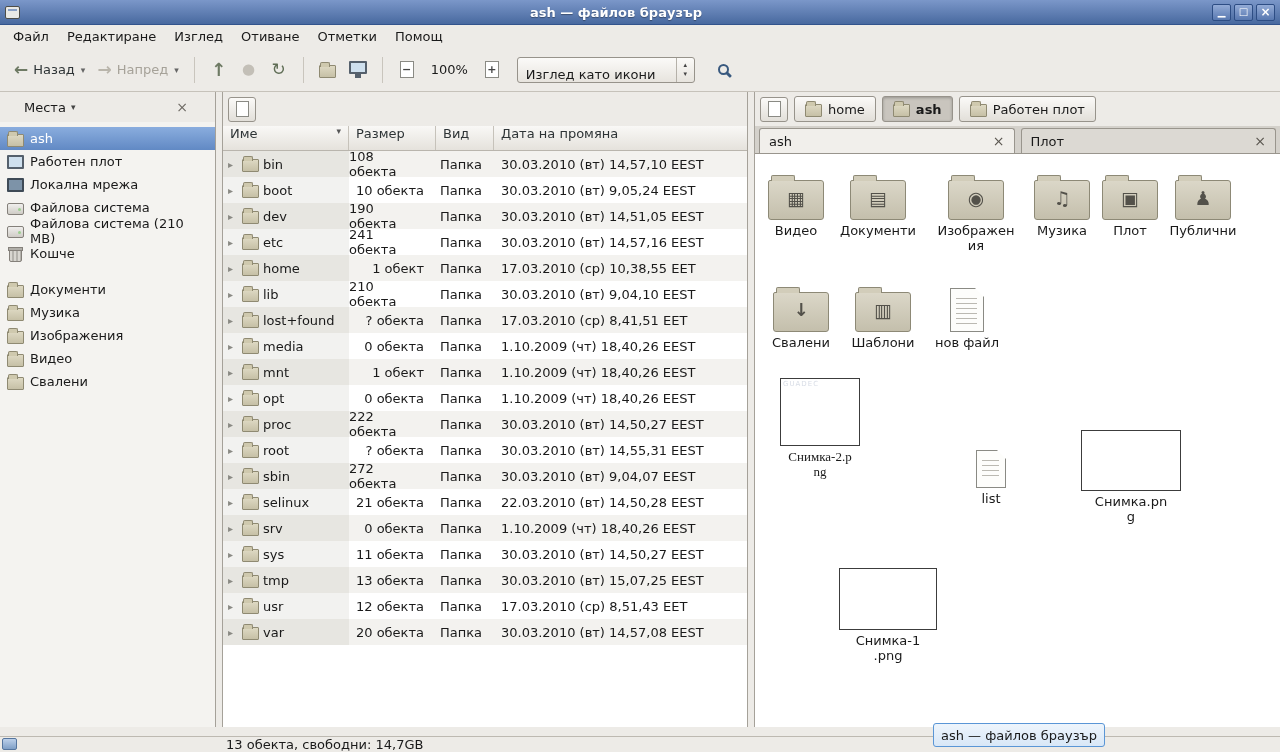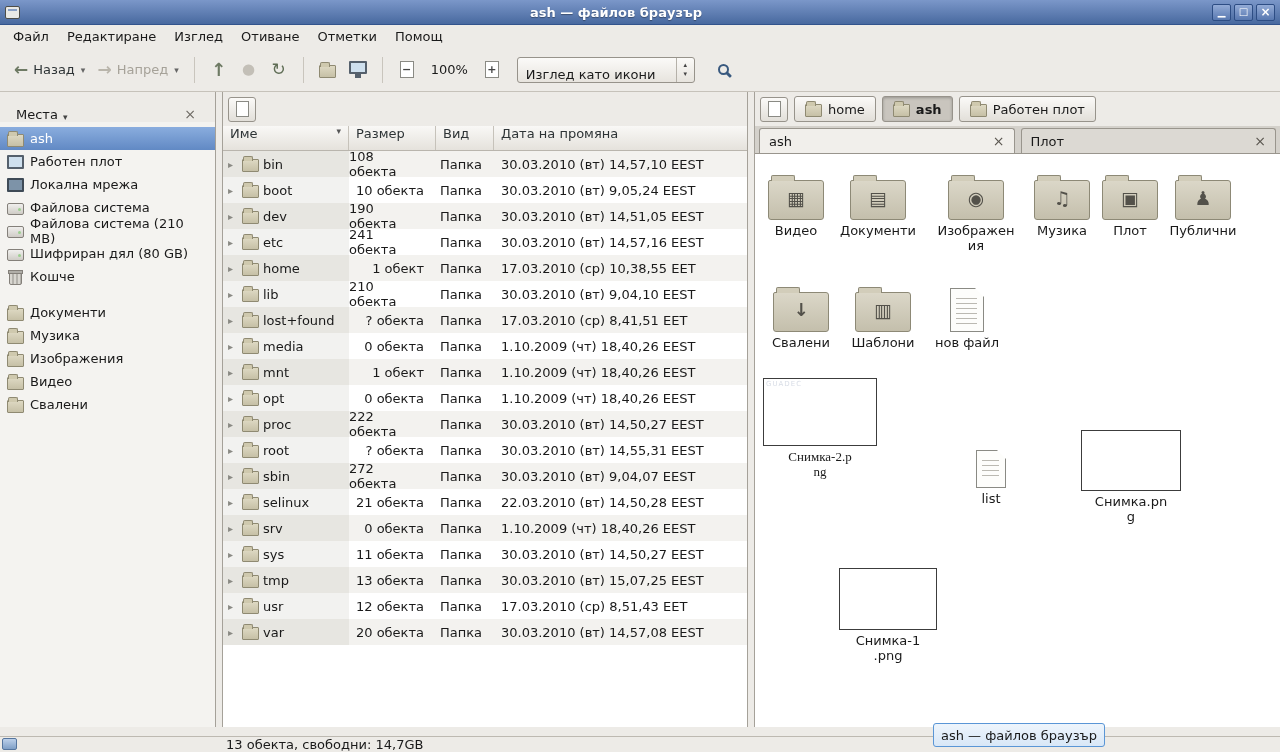"Места" .side-header { align-items: flex-end -> center; padding: 0 16px -> 0 24px }
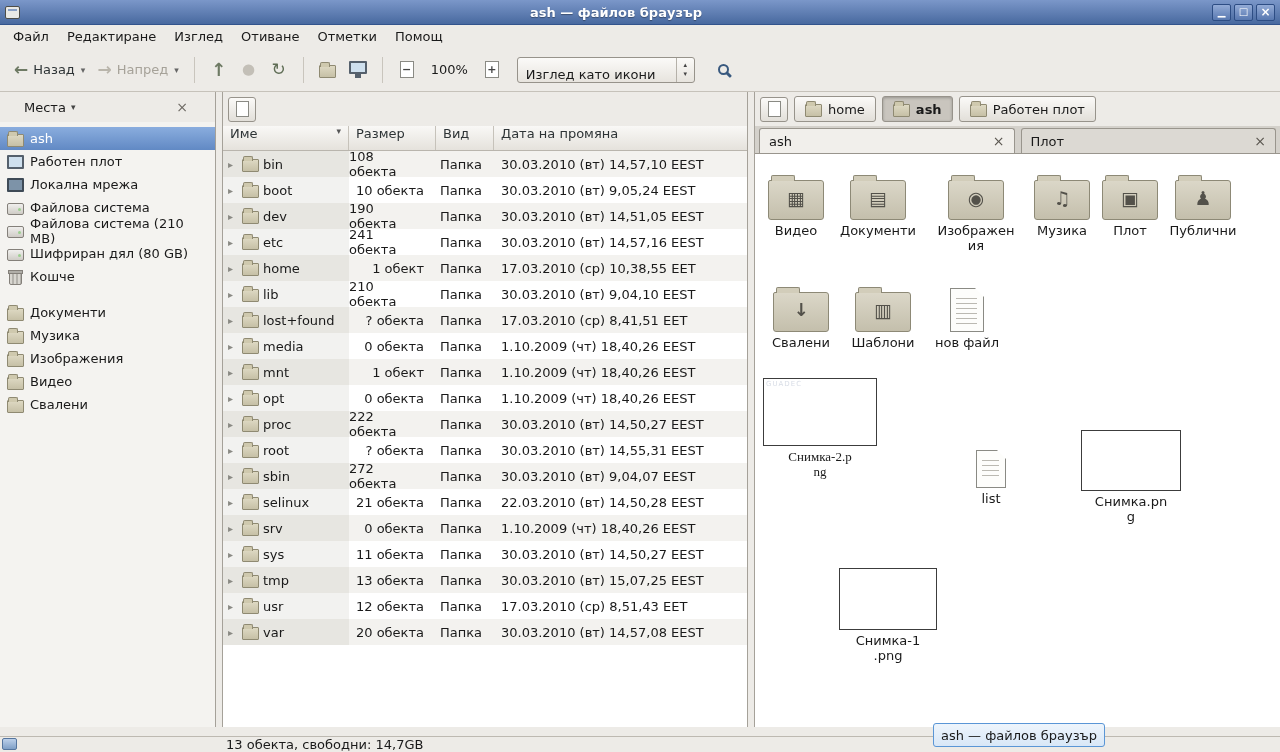"Шифриран дял (80 GB)" div.side-item { html: <div> <span></span> <span>Шифриран дял (80 GB)</span> </div> -> none }
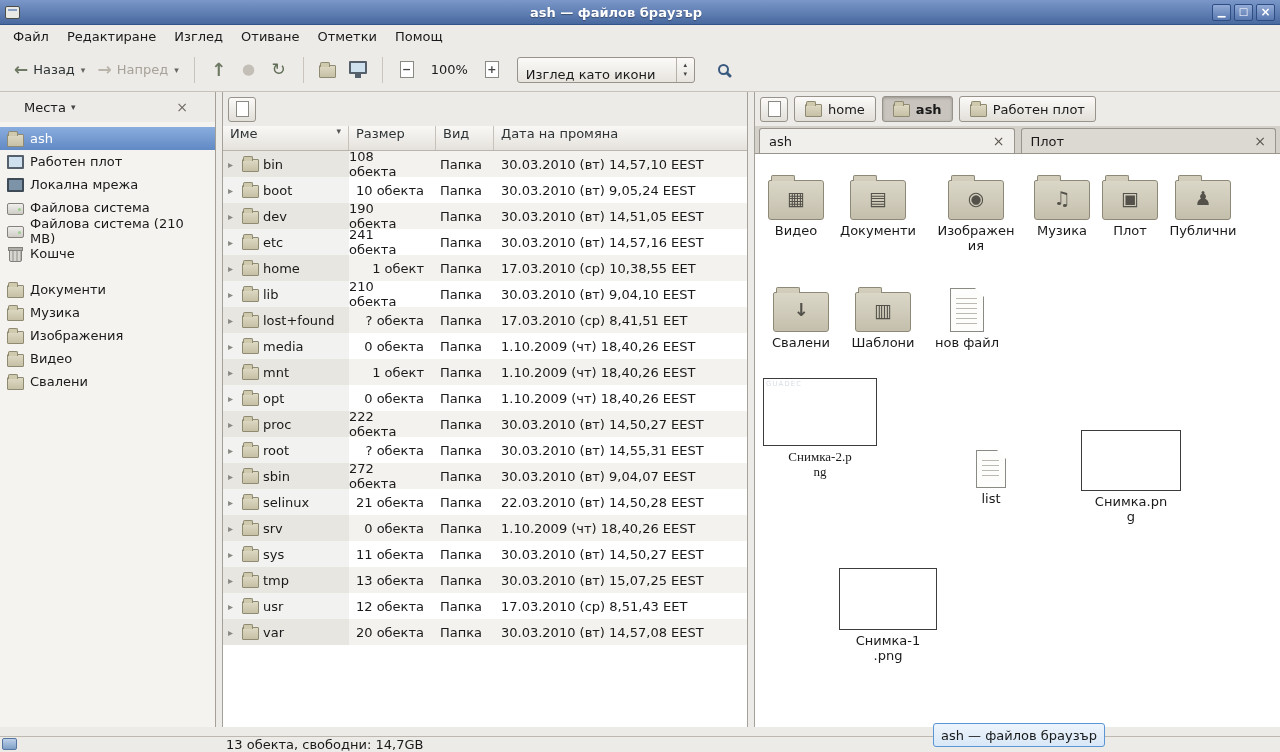"GUADEC" #iv-img2 .thumb { width: 114px -> 80px }
